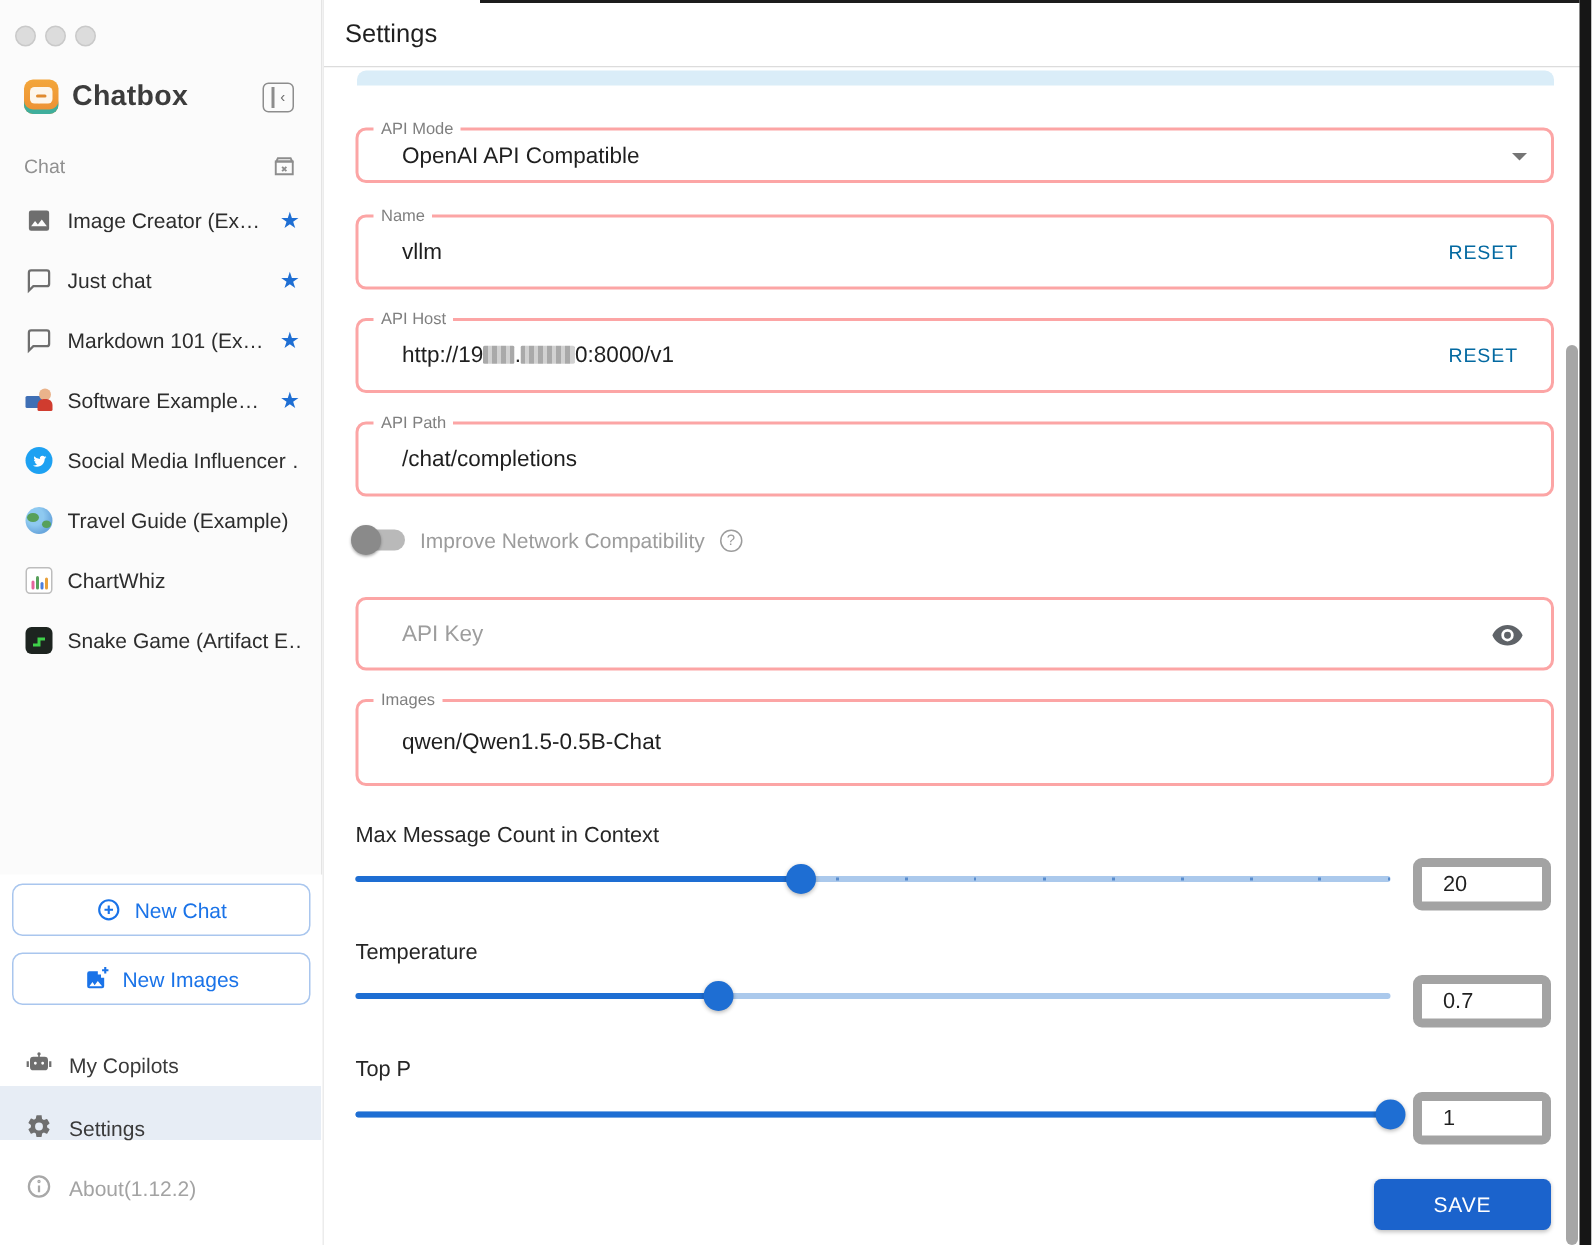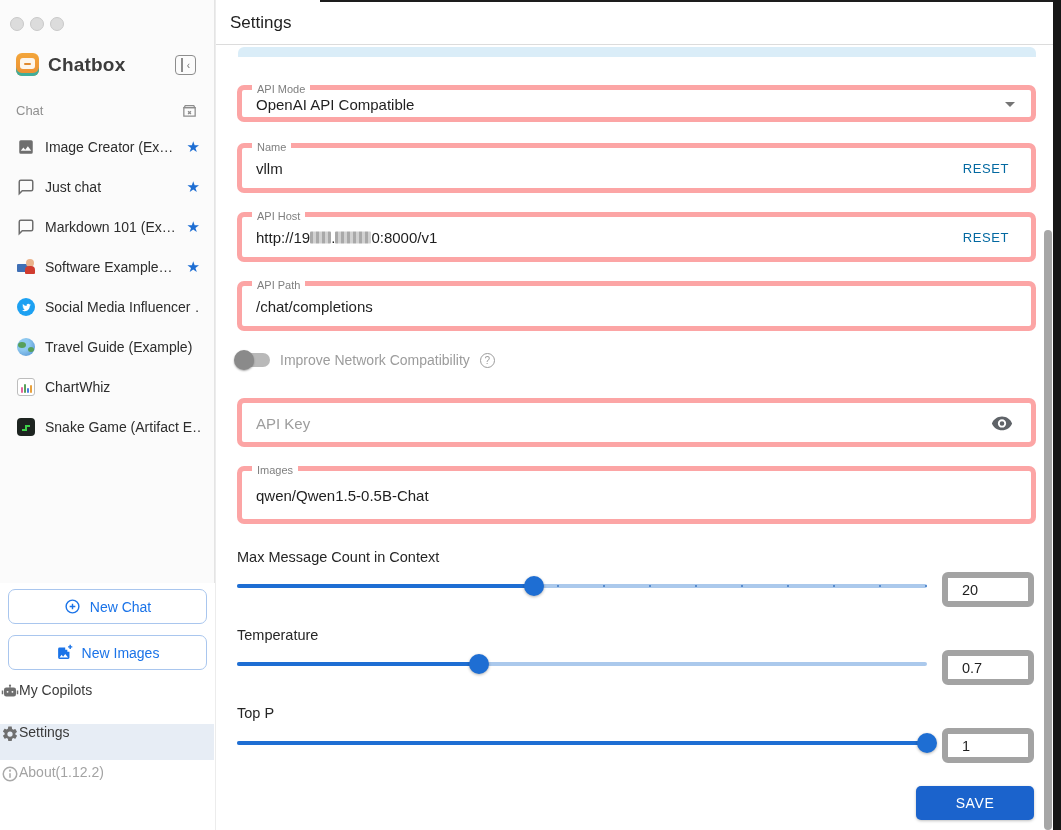"API Mode" .fieldset { border: 5px solid #fca5a5 -> 2px solid #fca5a5 }
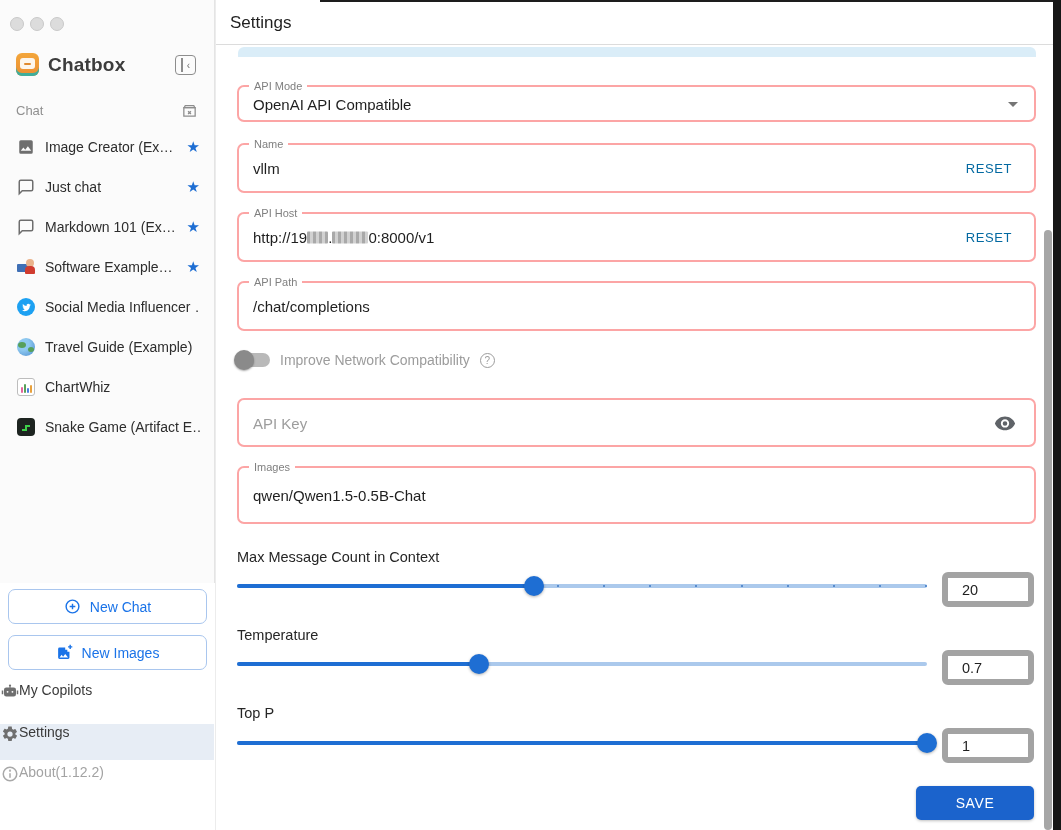"OpenAI API Compatible" .fieldset .fvalue { left: 14px -> 29px }
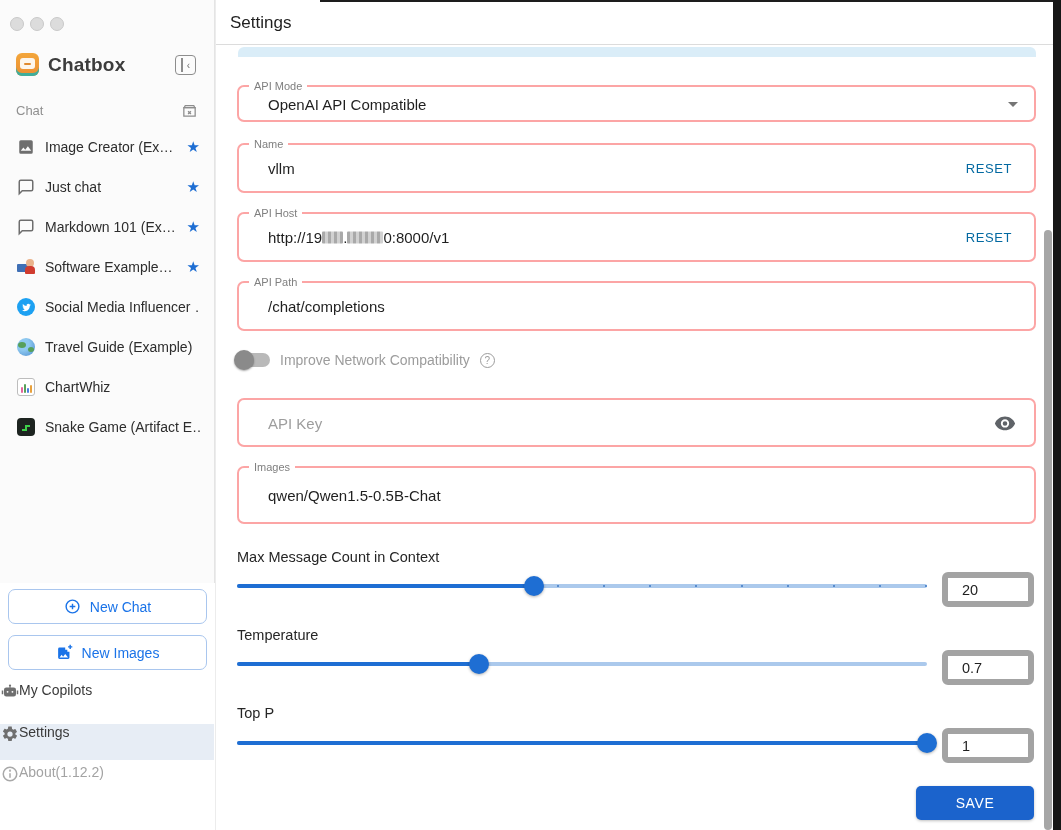"My Copilots" .nav-row { align-items: flex-start -> flex-end; gap: none -> 11px; padding-left: none -> 16px }
